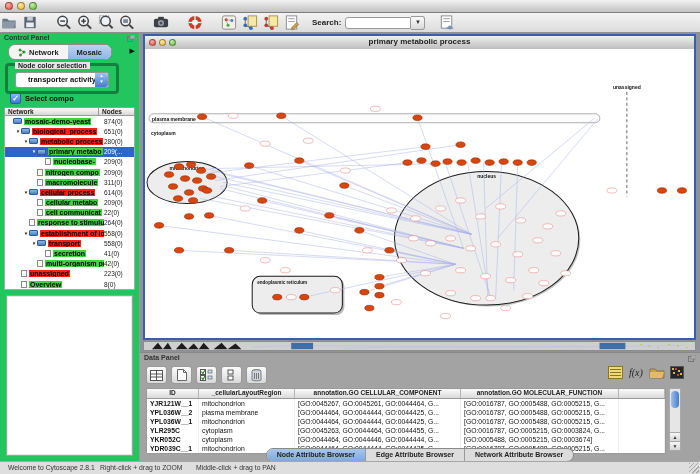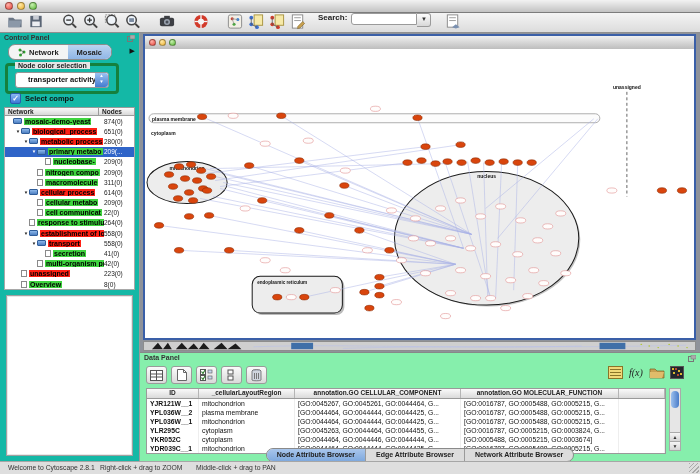"Search:" .toolbar { align-items: flex-start -> center; padding-left: 6px -> none }
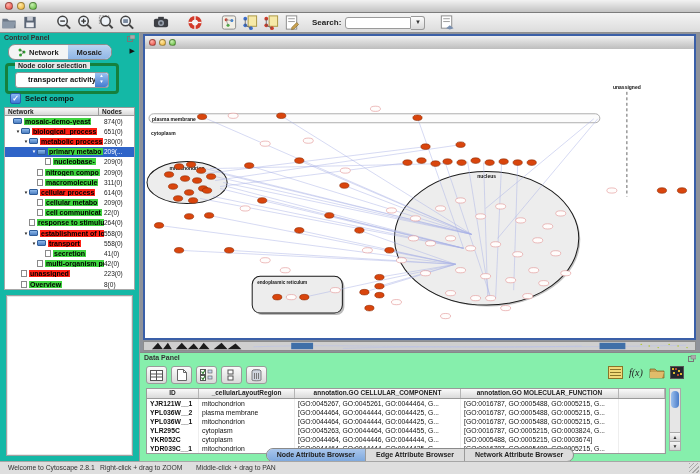"primary metabolic process" div.nw-title { html: none -> <div>primary metabolic process</div> }
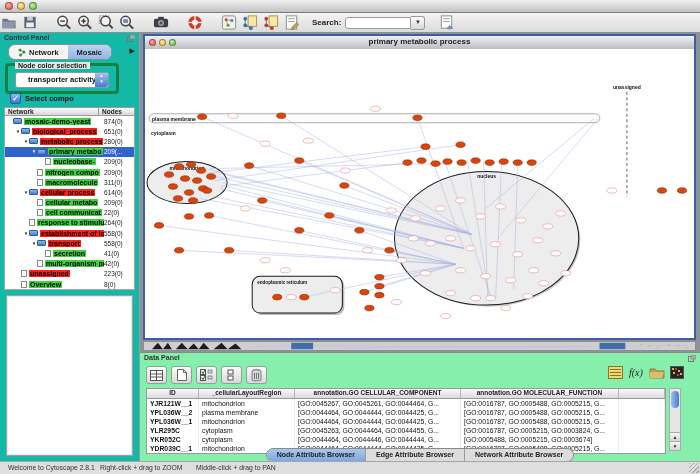"Network" .cp { background: #14b8a6 -> #22c55e }
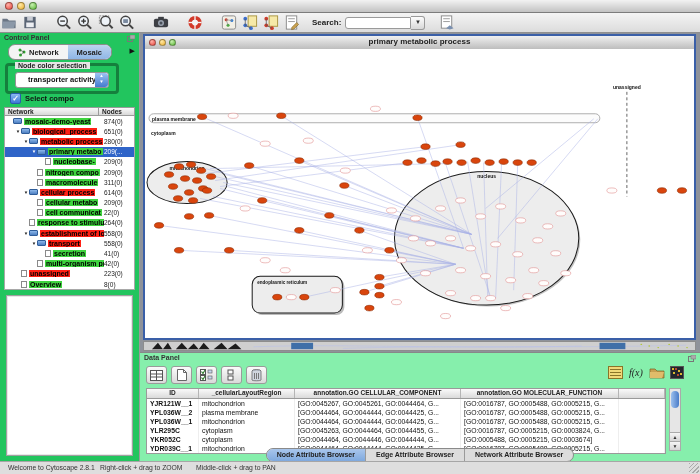"f(x)" .dp { background: #86efac -> #a3a3a3 }
